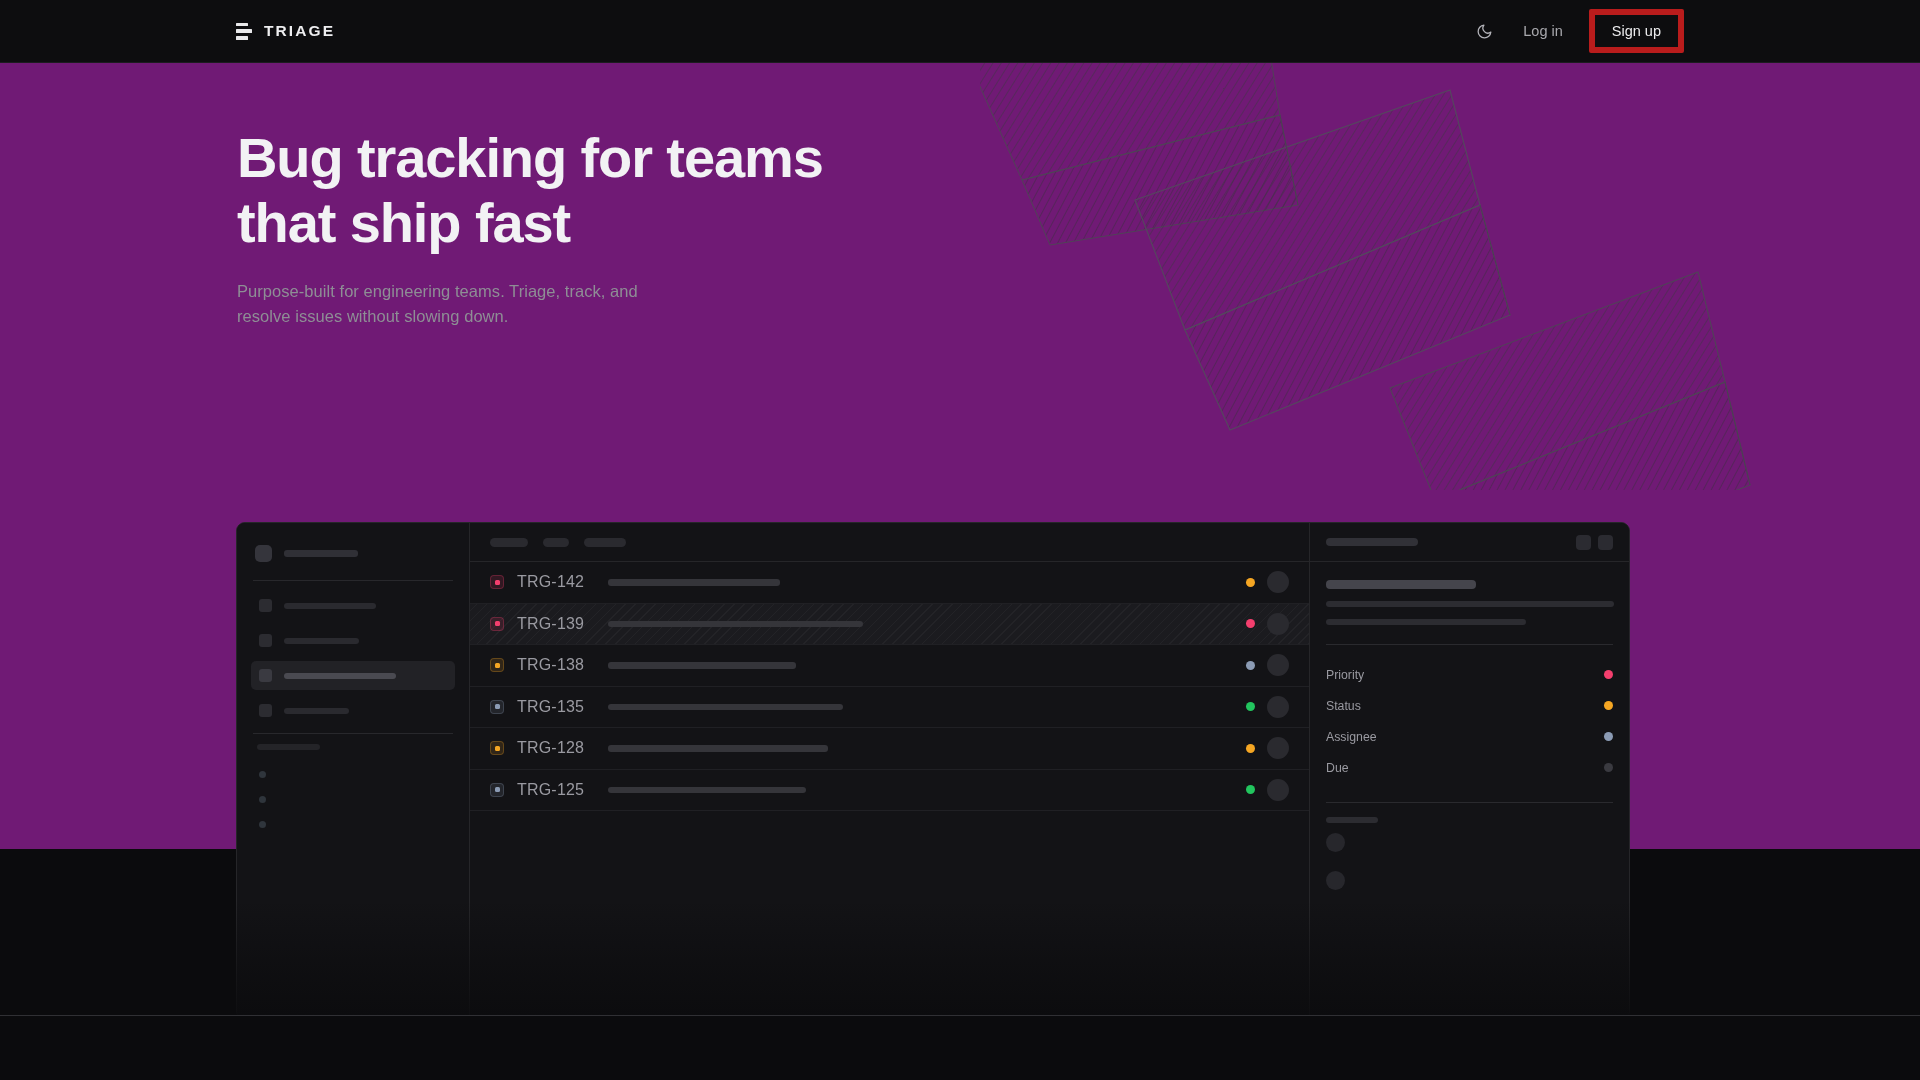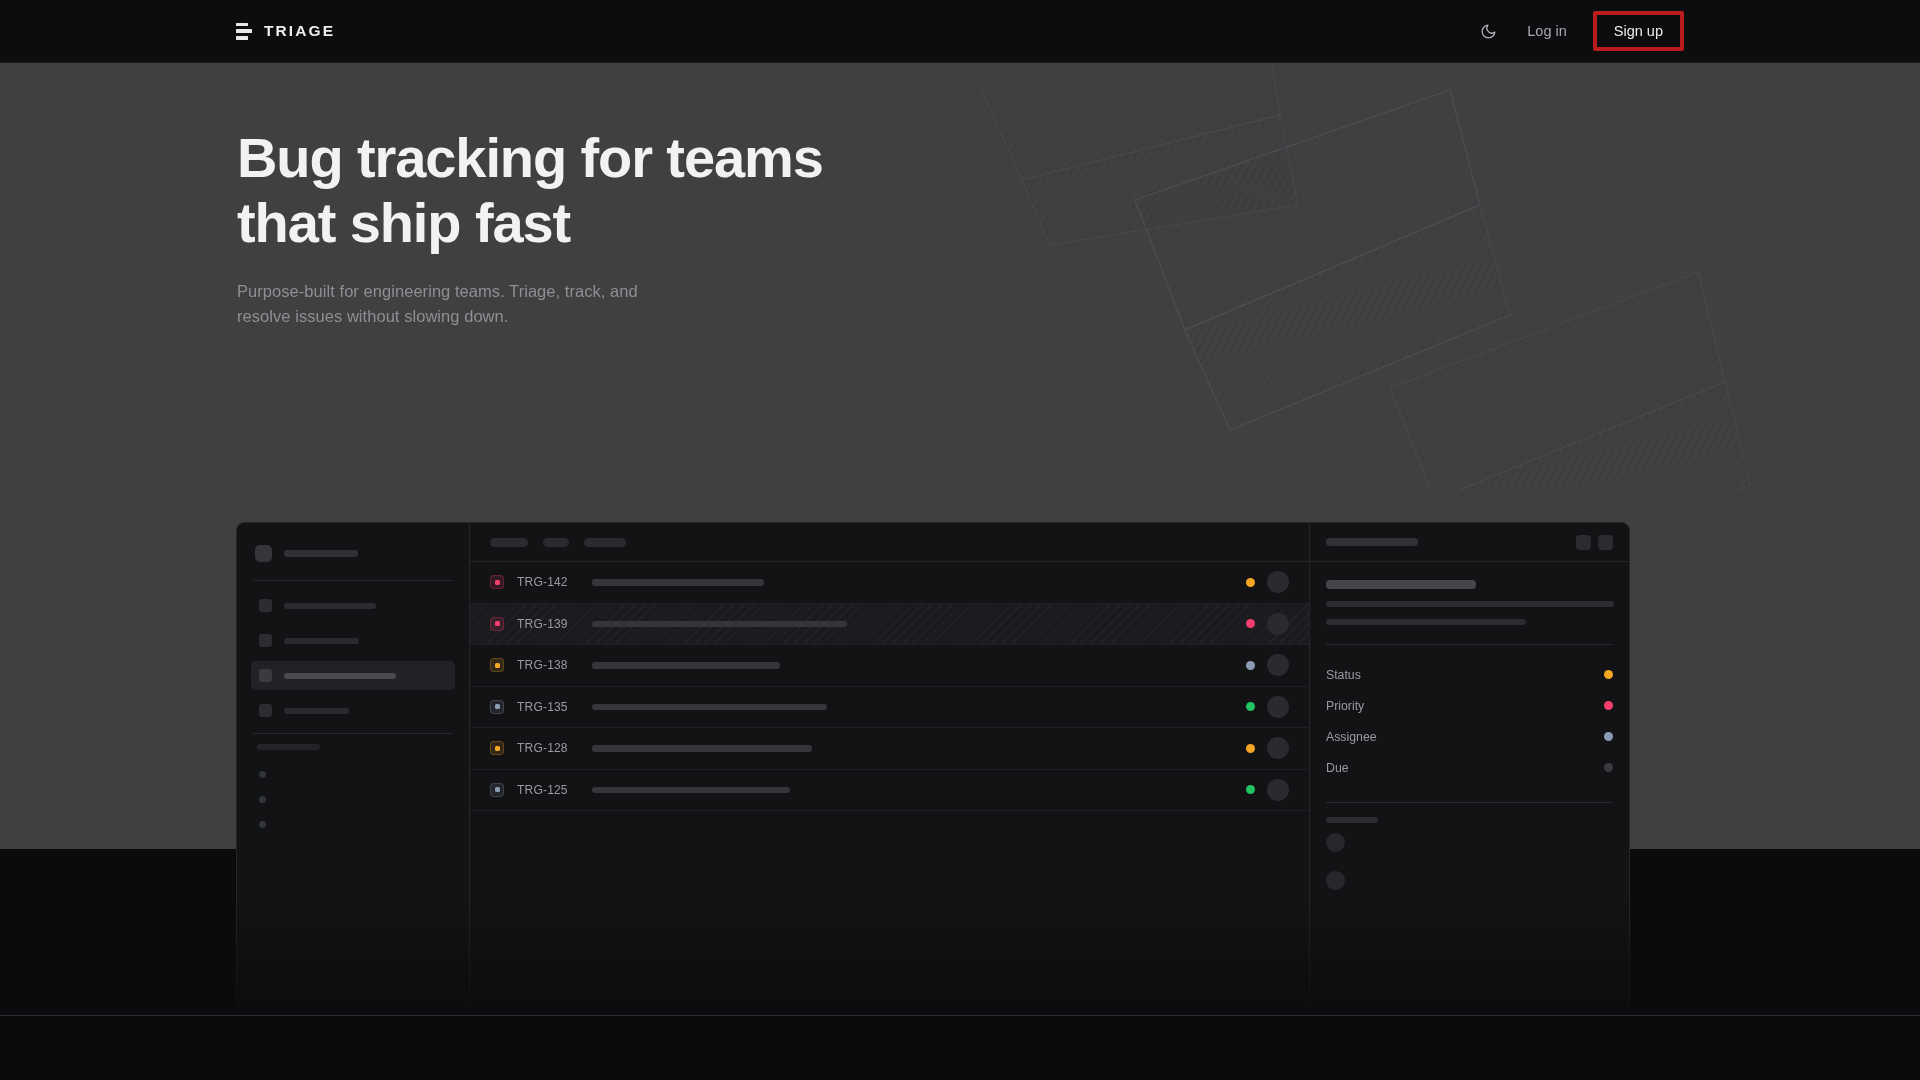"TRIAGE" .page { background: #404040 -> #701a75 }
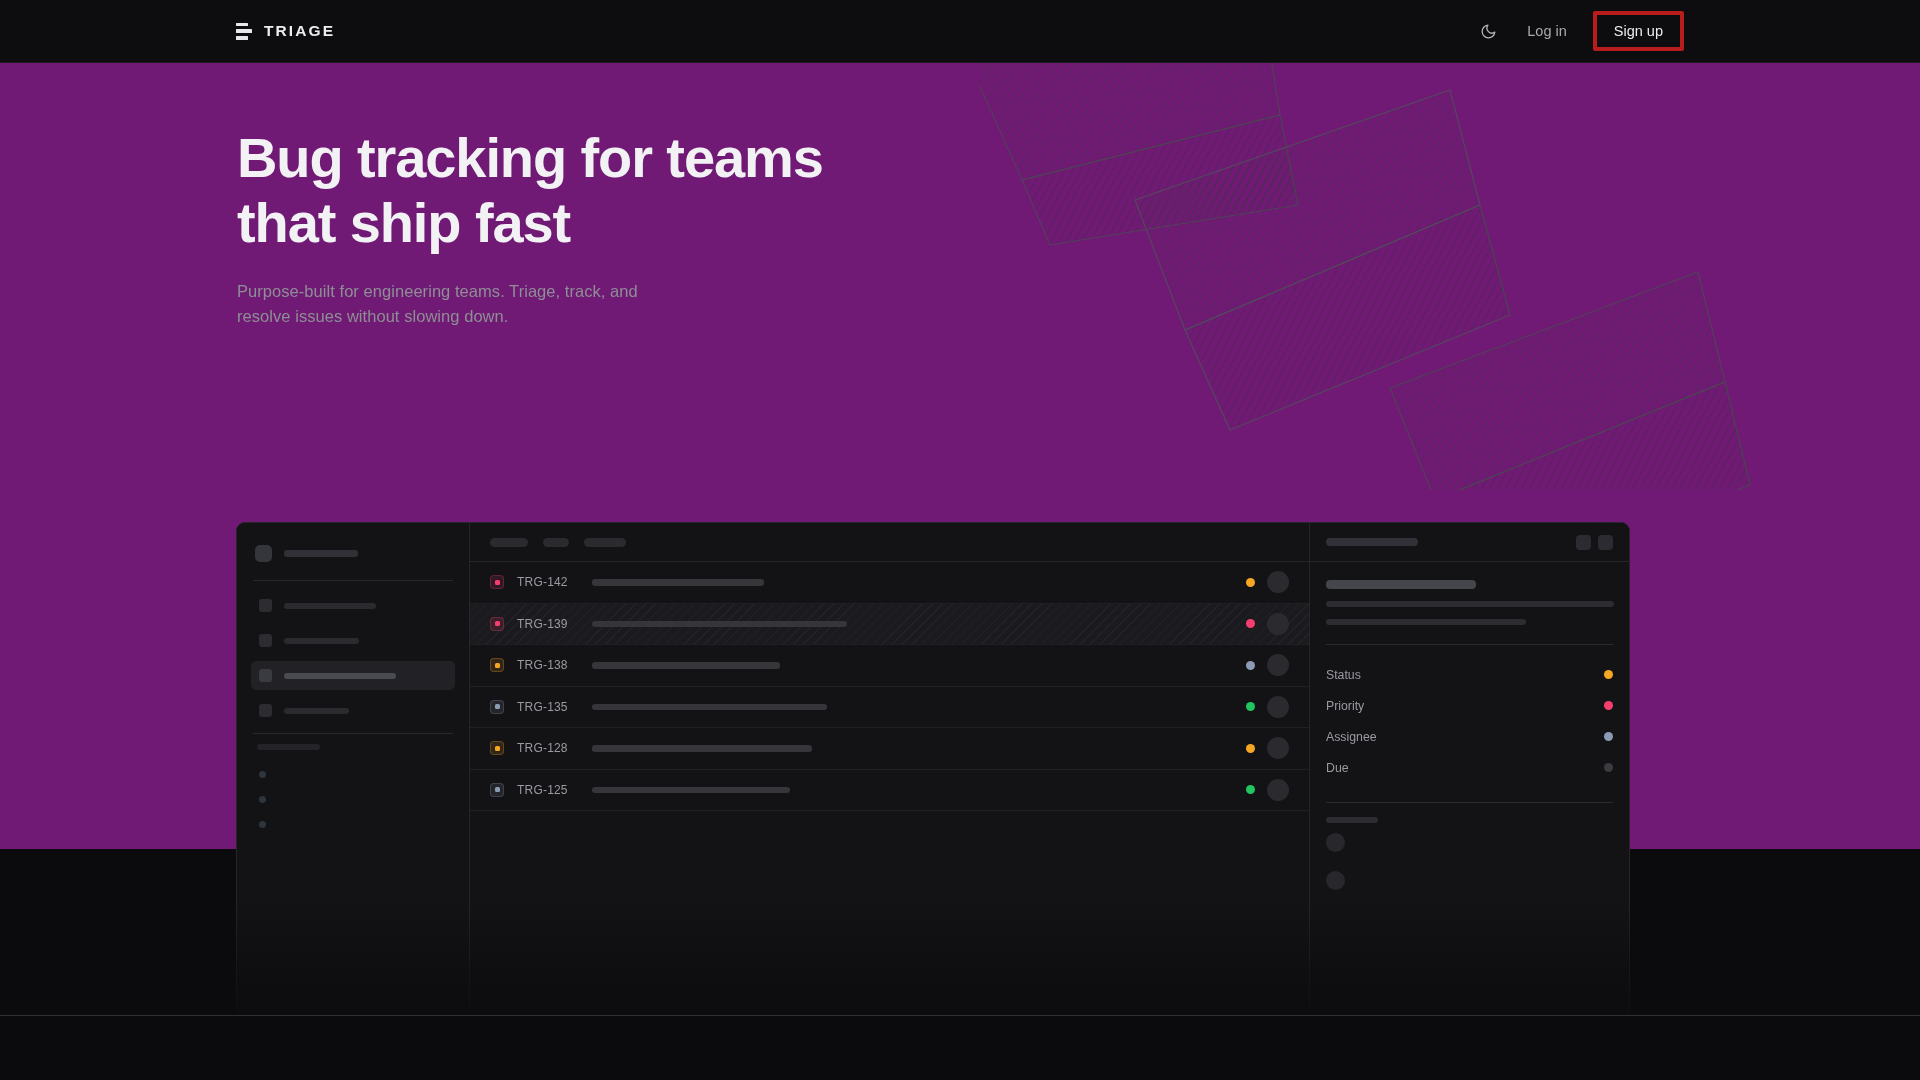"Sign up" .signup-btn { border: 4px solid #b91c1c -> 6px solid #b91c1c }
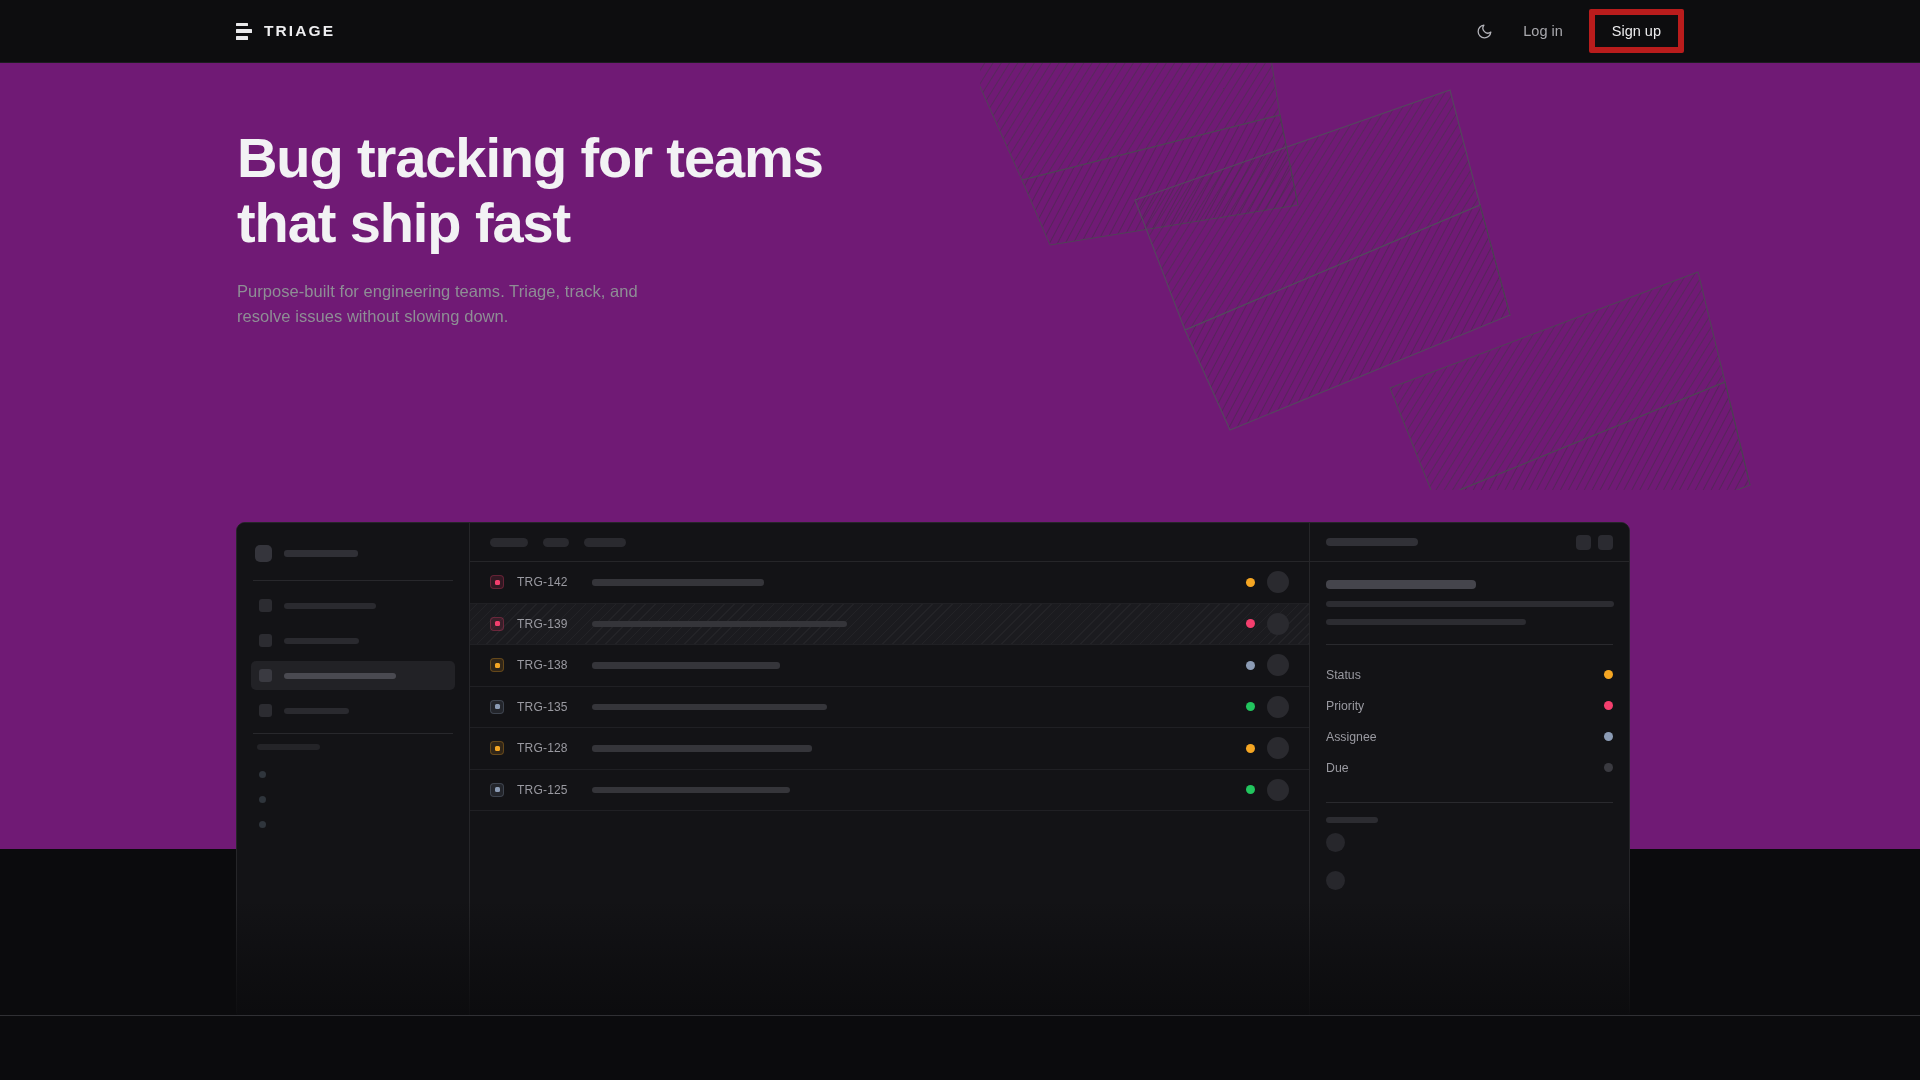"TRG-142" .rid { font-size: 12px -> 16px }
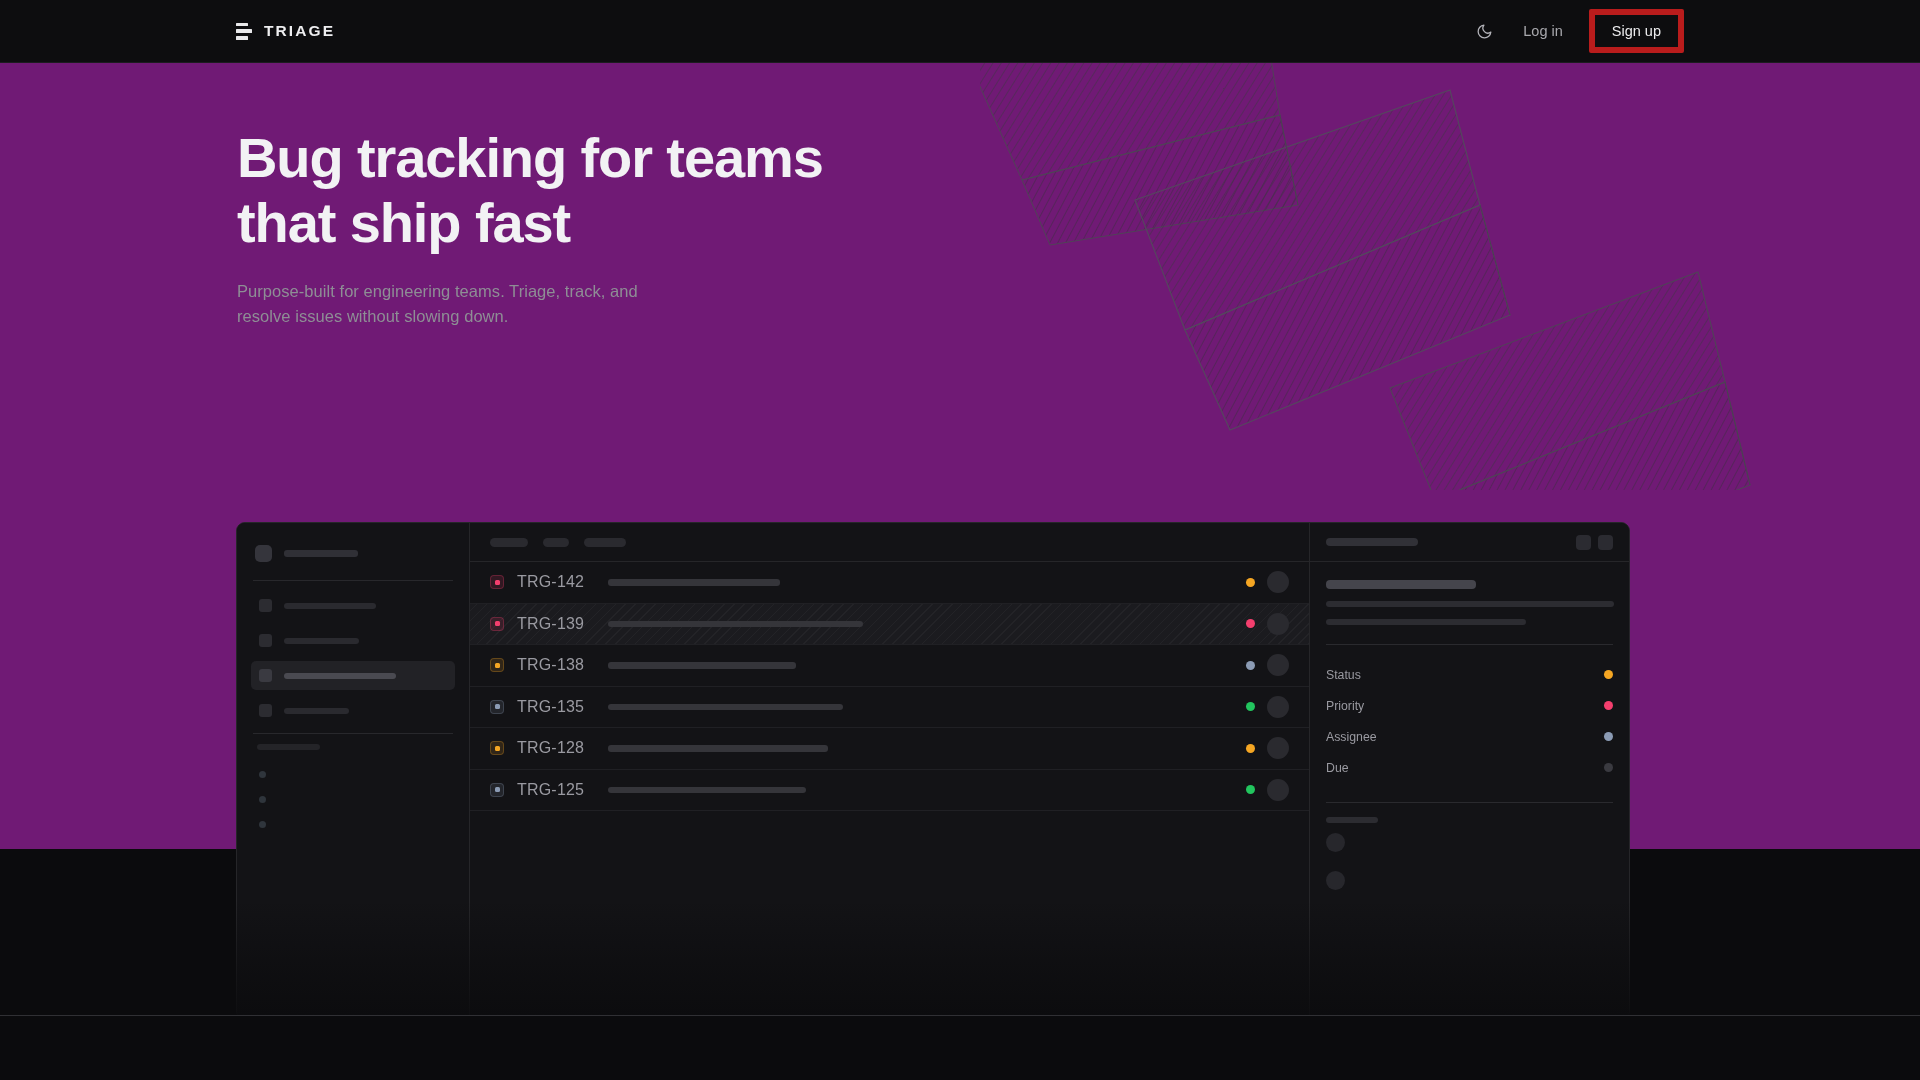"Status" div.det-field { order: before "Priority" -> after "Priority" }
